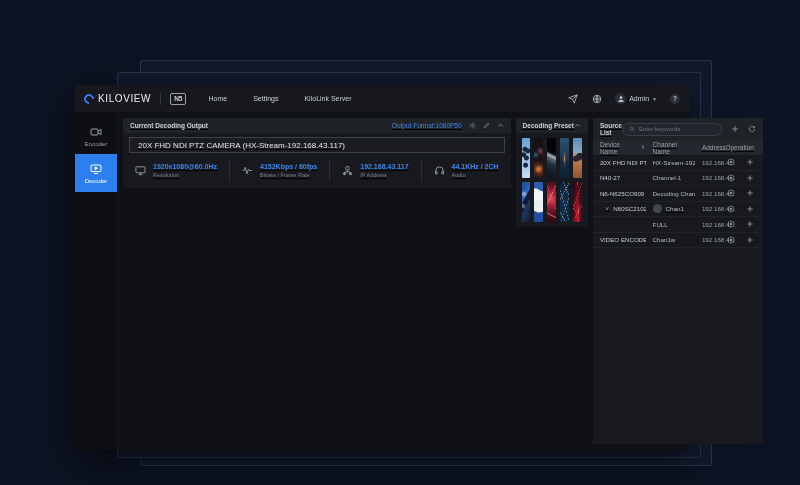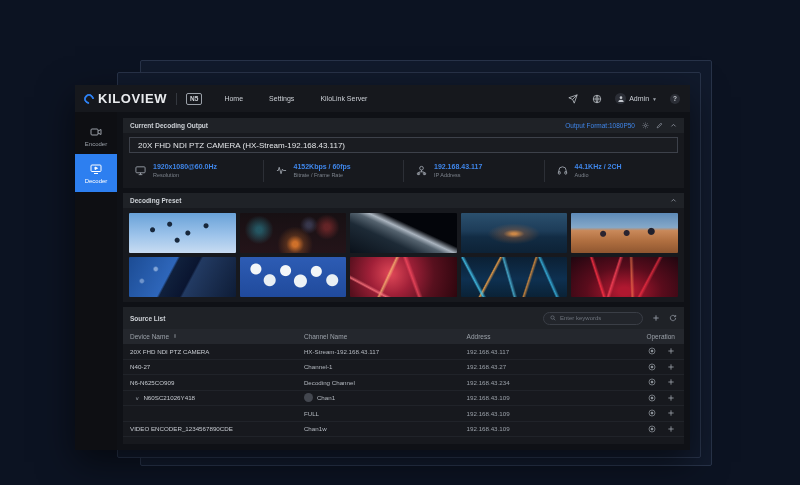"KILOVIEW" .logo-text { font-size: 13px -> 10px; font-weight: bold -> normal }
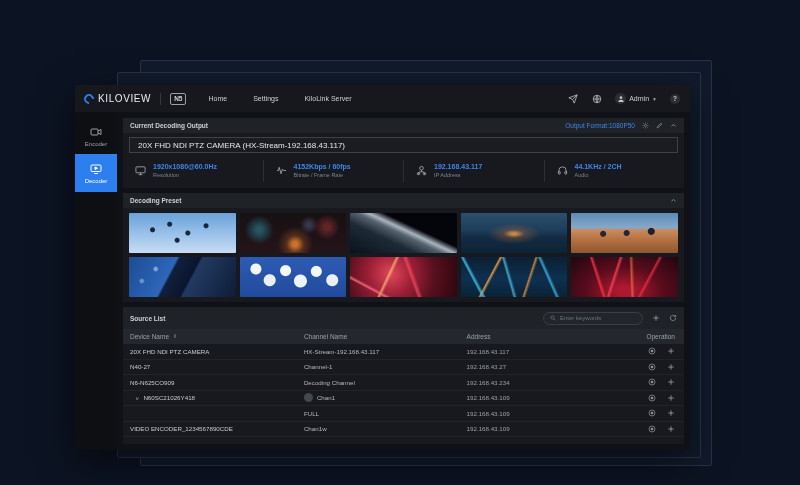"20X FHD NDI PTZ CAMERA" .content { flex-direction: column -> row; text-decoration: none -> underline }
